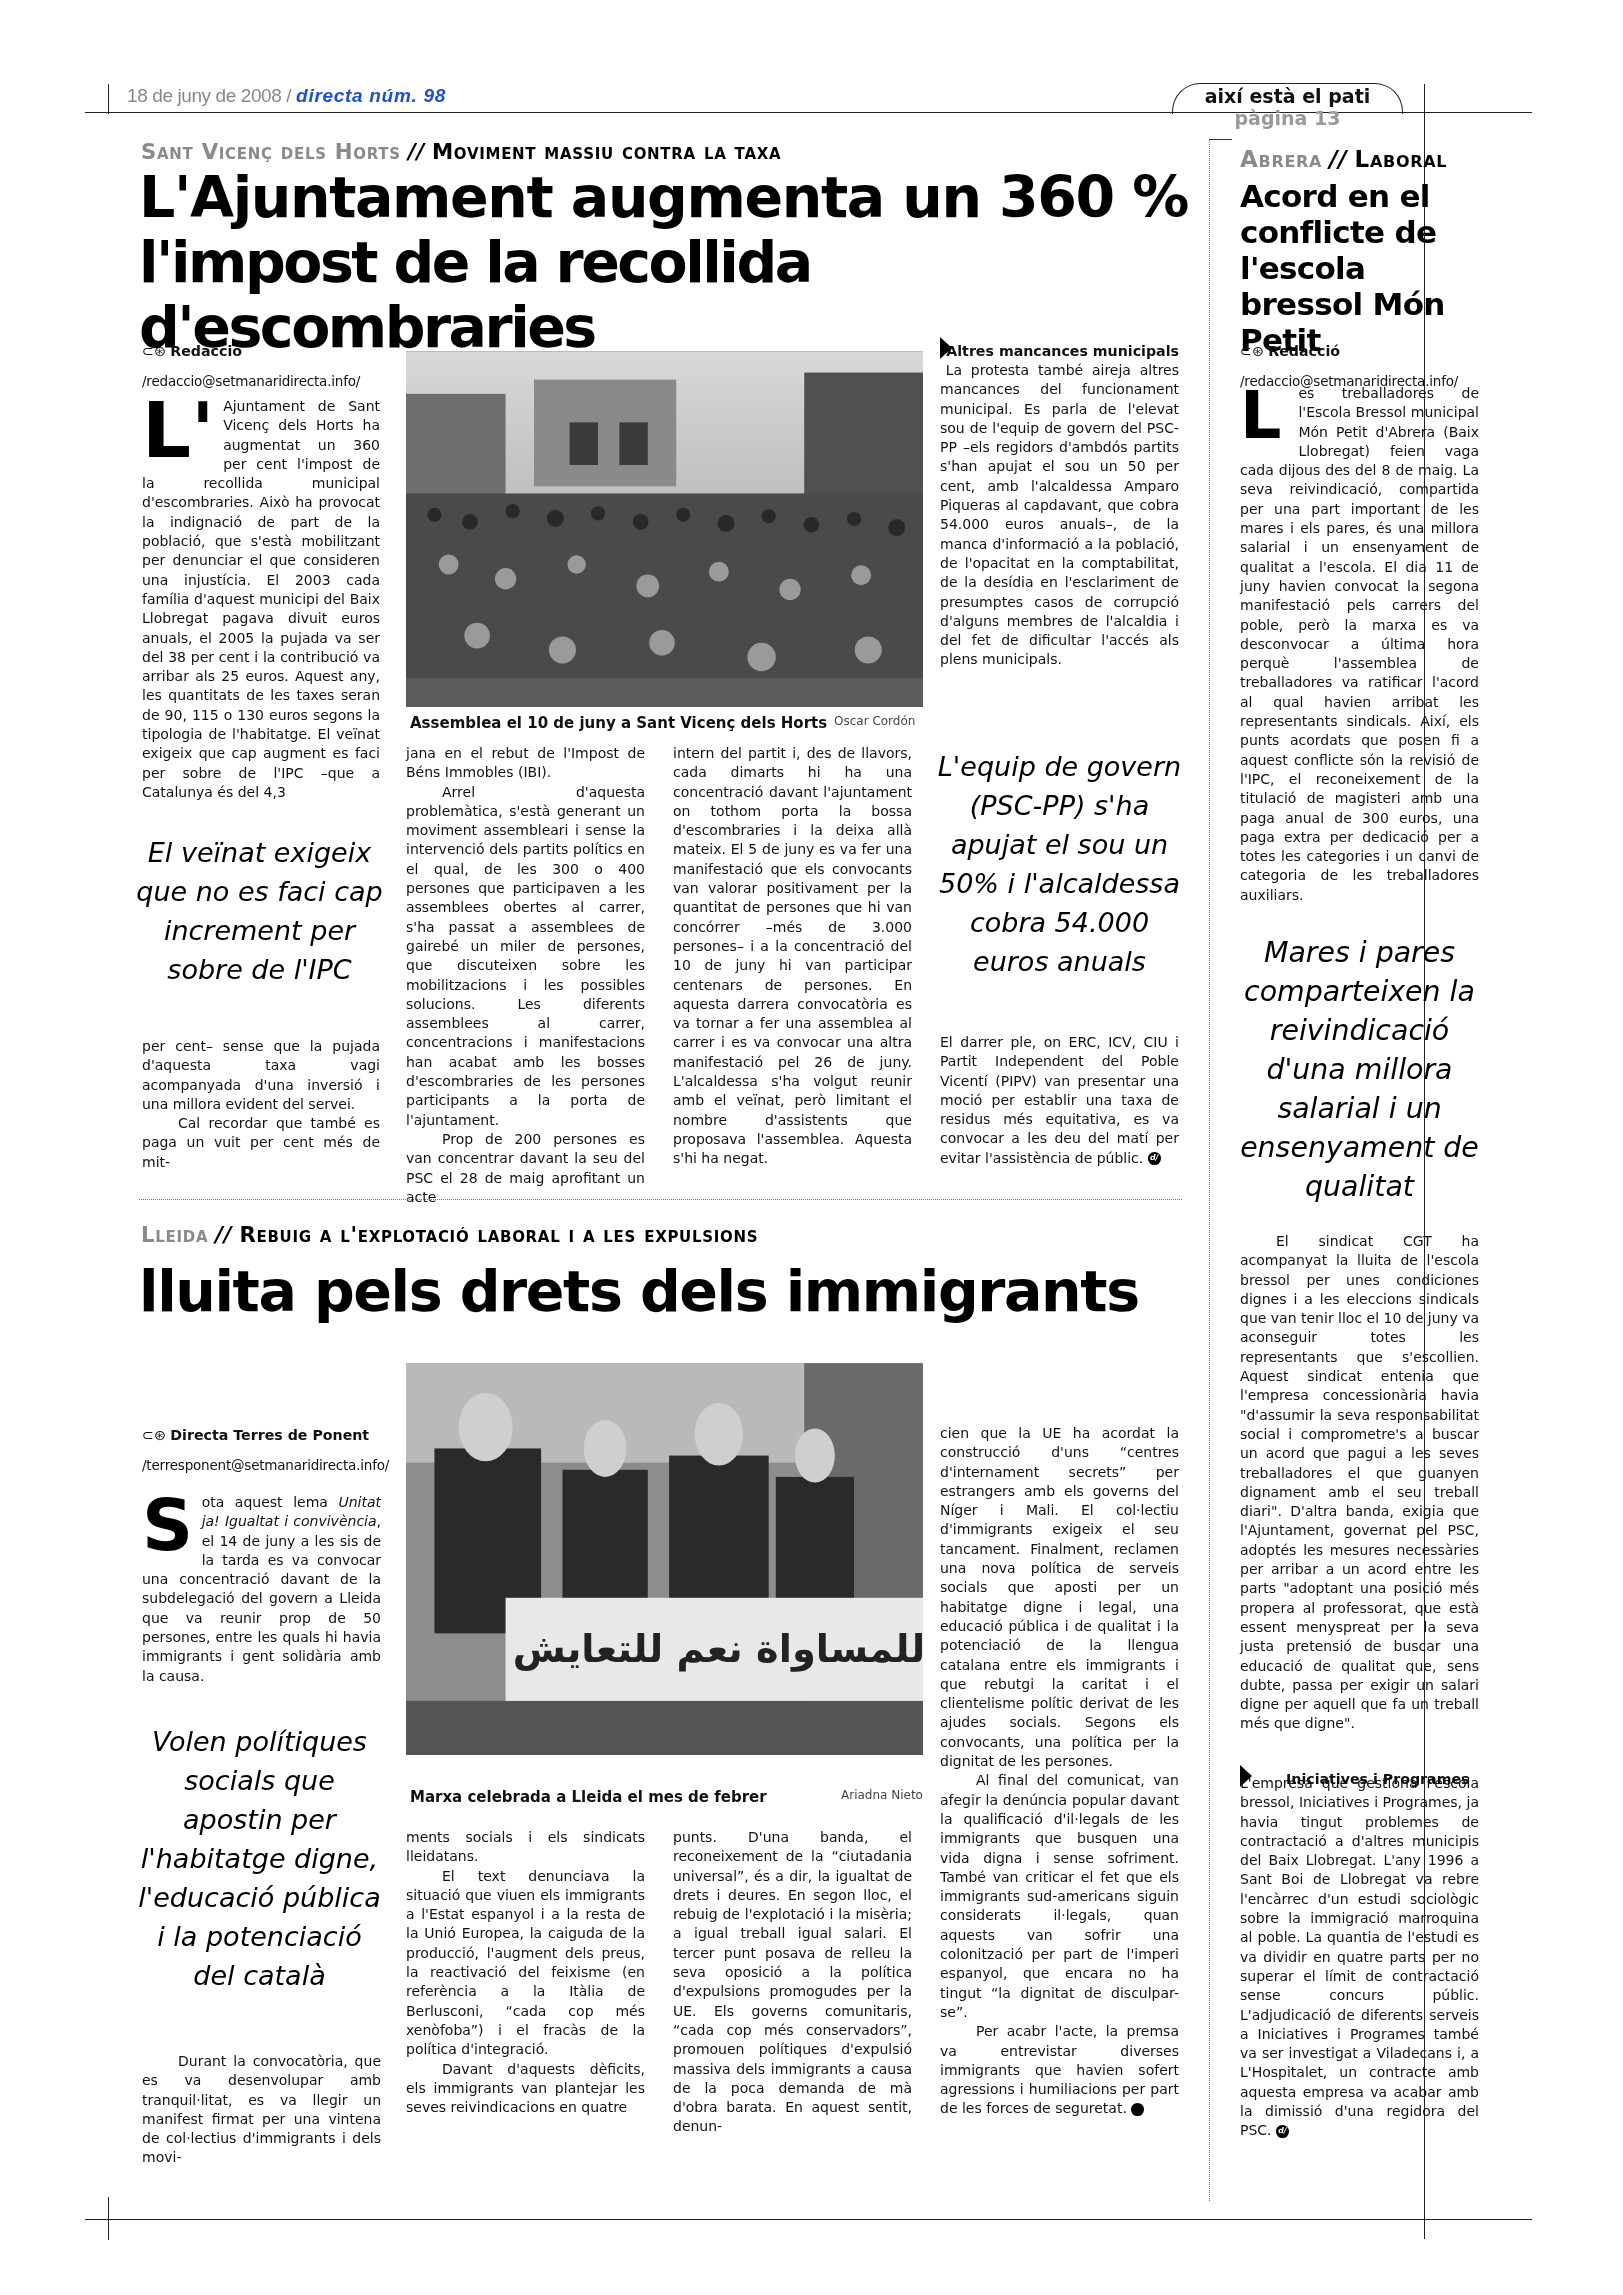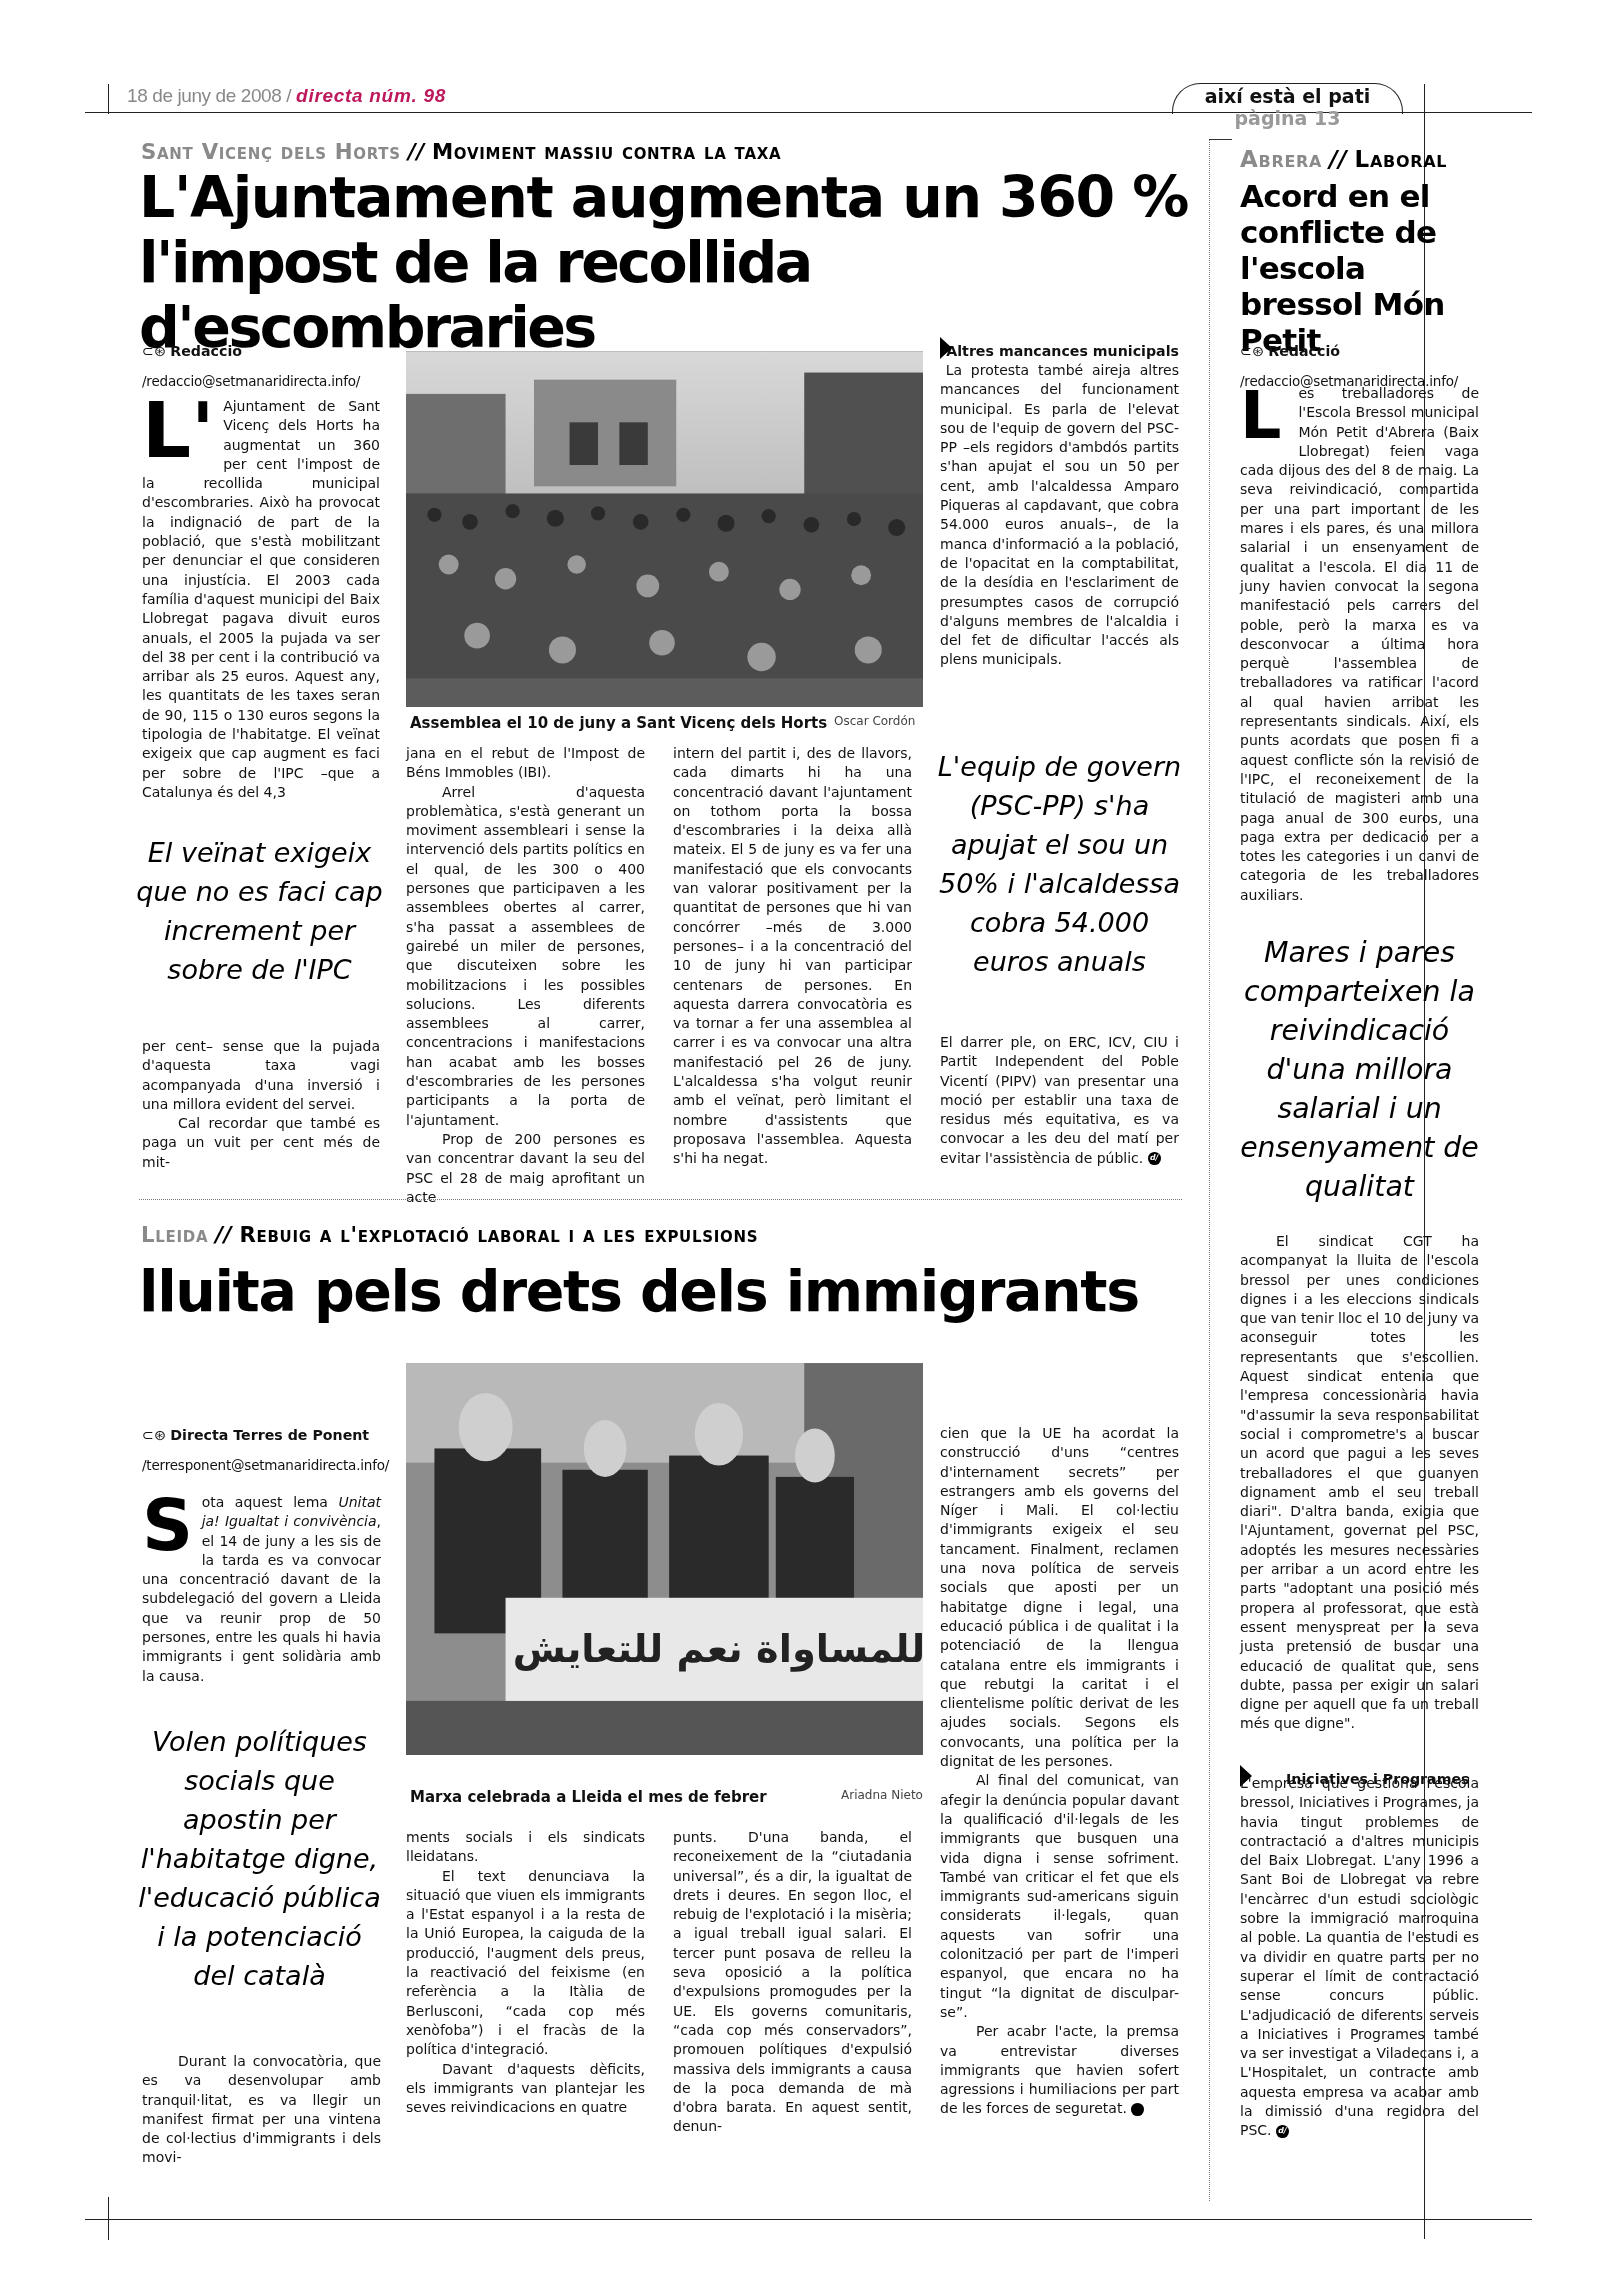"directa núm. 98" .hdr-date b { color: #be185d -> #1d4ed8 }
